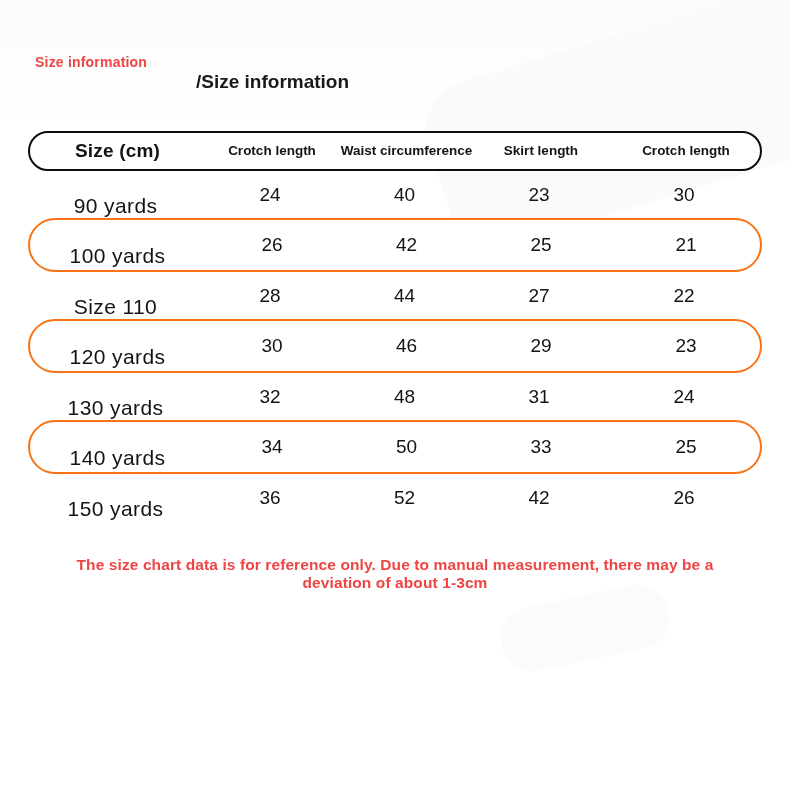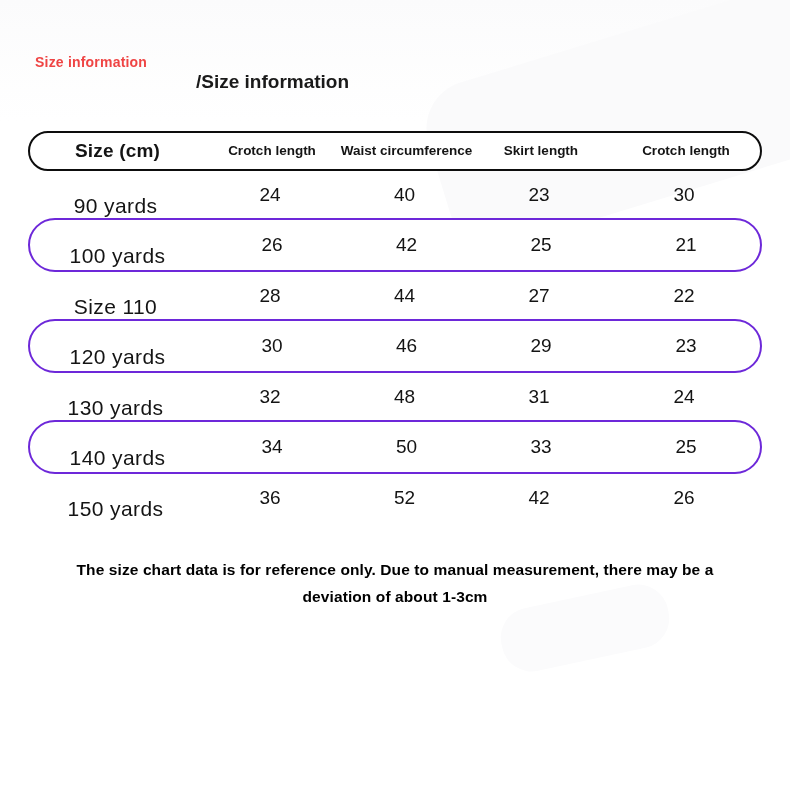"100 yards" .data-row.outlined { border: 2px solid #6d28d9 -> 2px solid #f97316 }
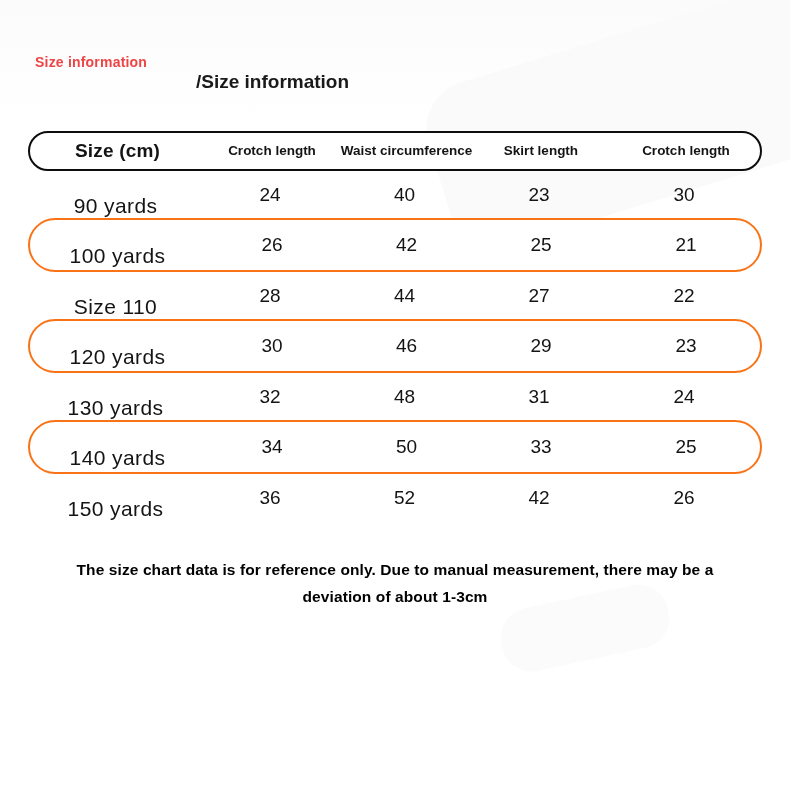"The size chart data is" .note { color: #000000 -> #ef4444; line-height: 27px -> 18px }
